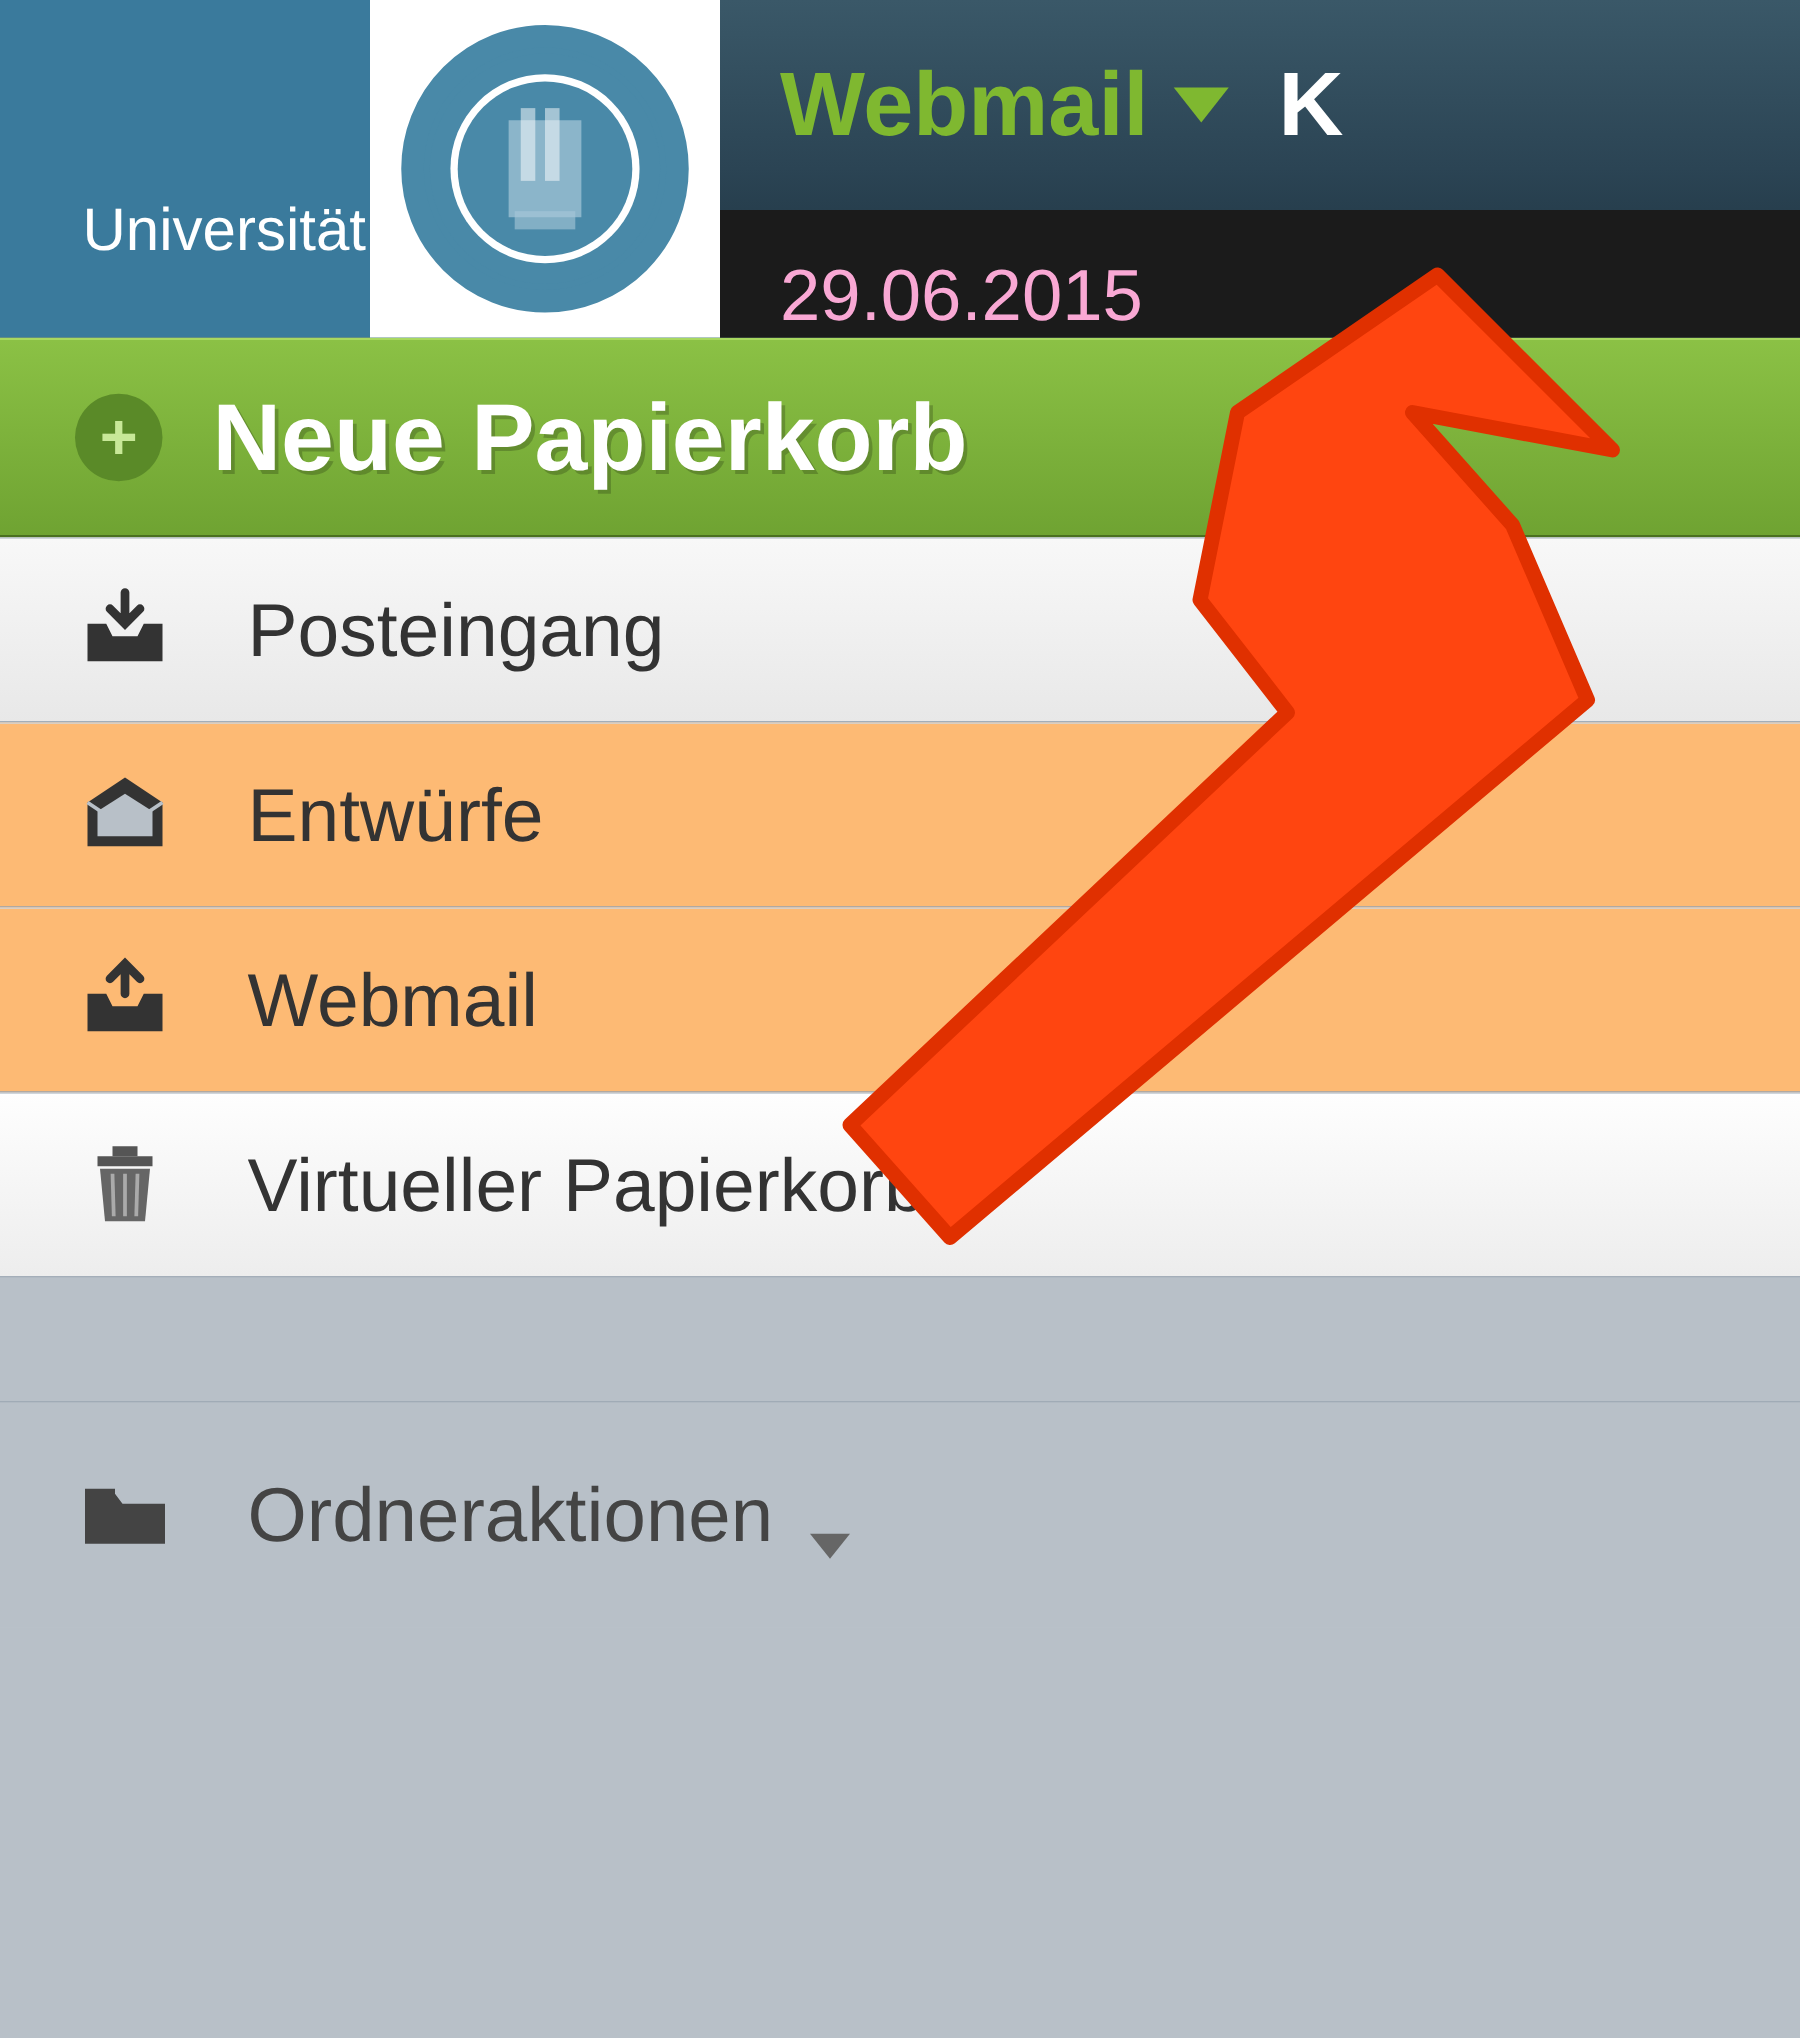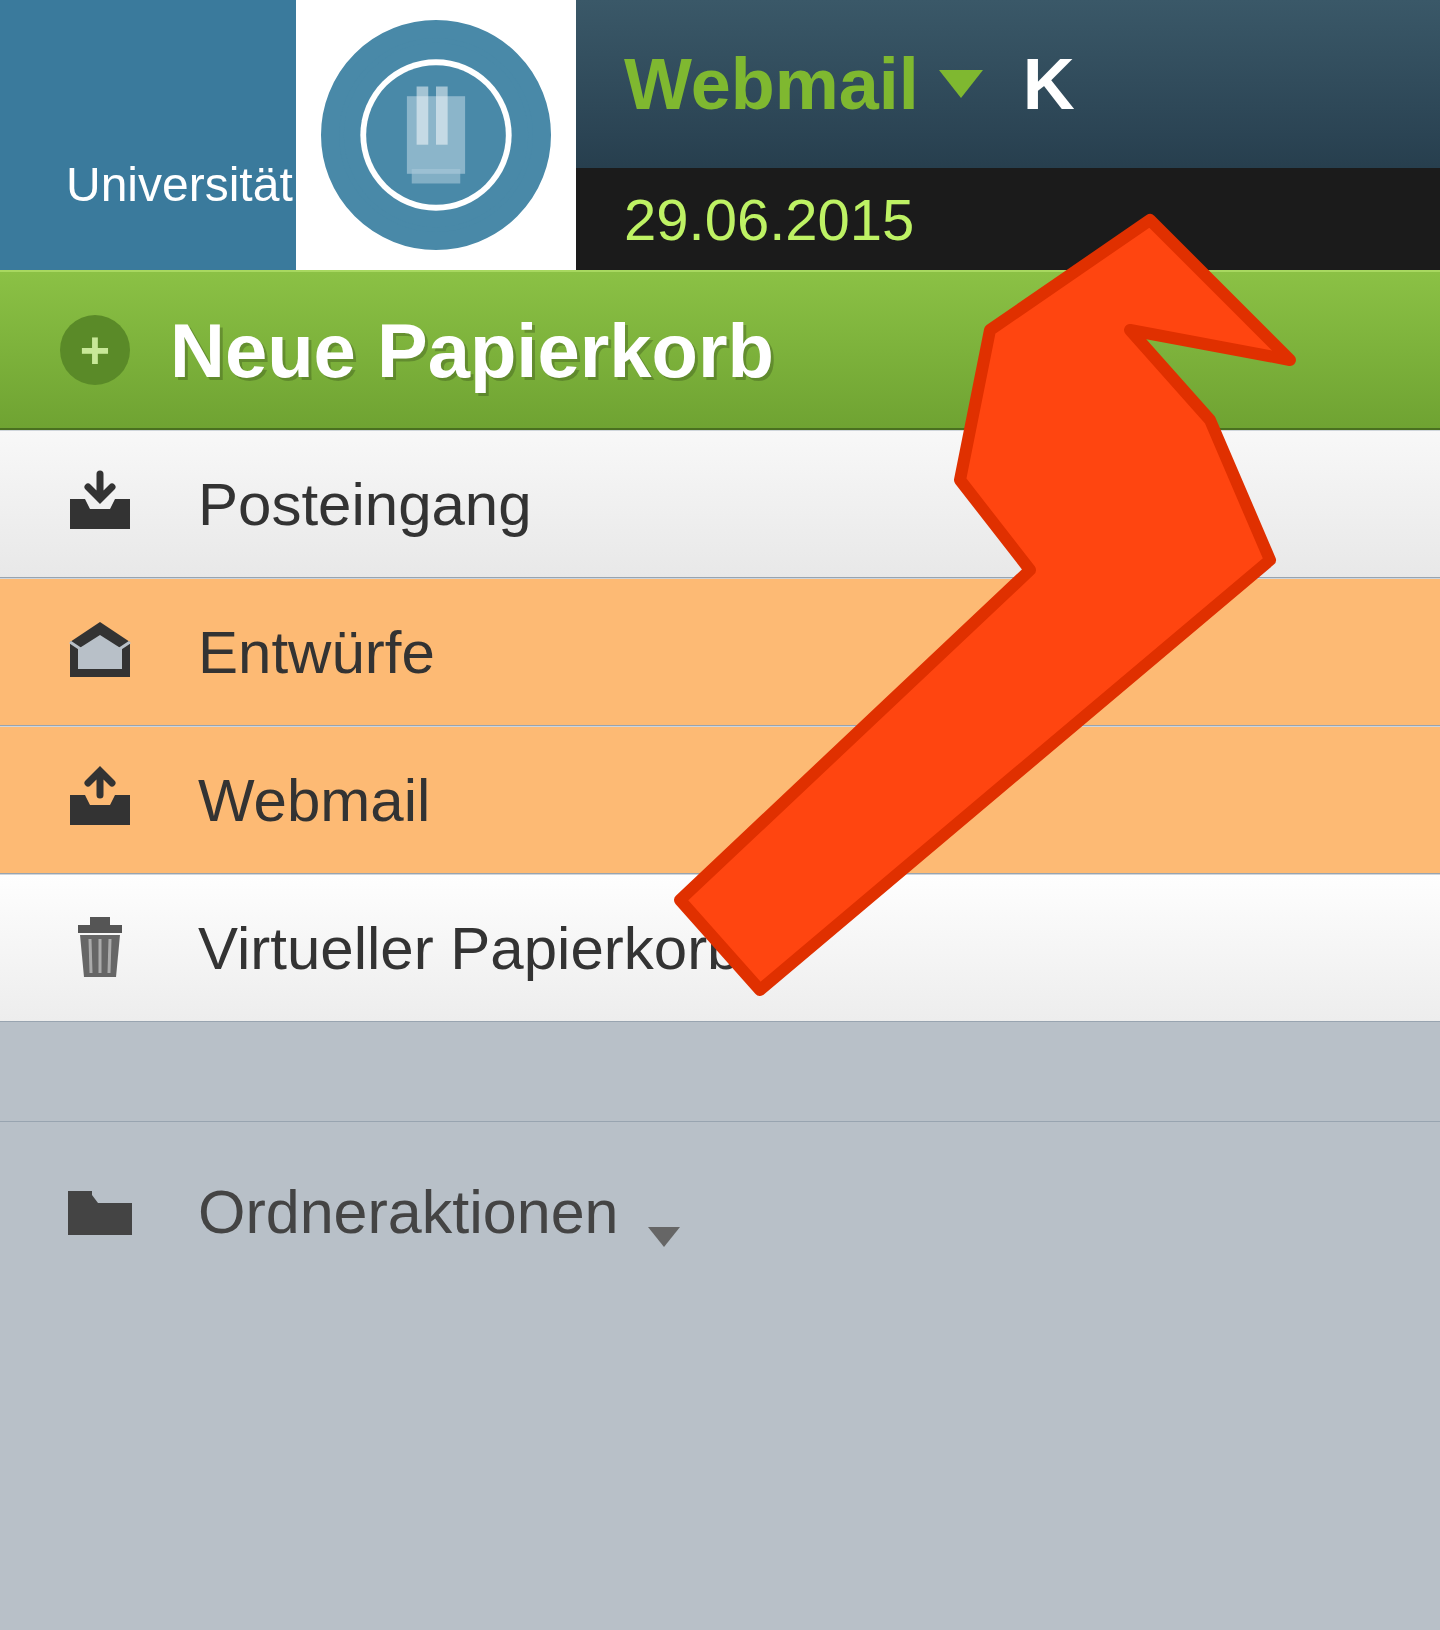"29.06.2015" .date-bar { align-items: center -> flex-end; color: #bef264 -> #f9a8d4 }
